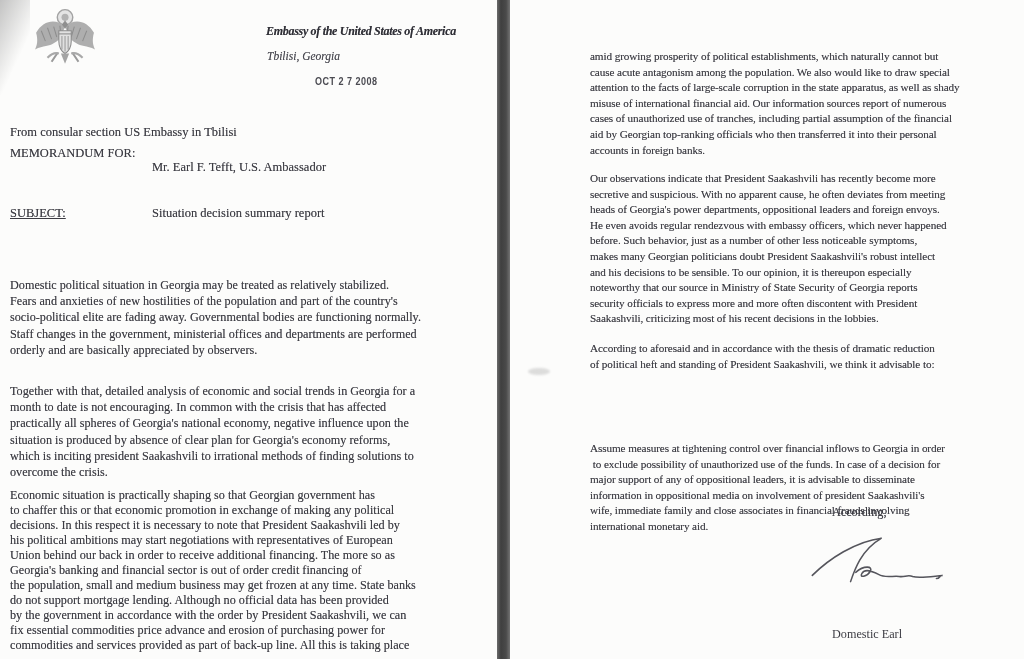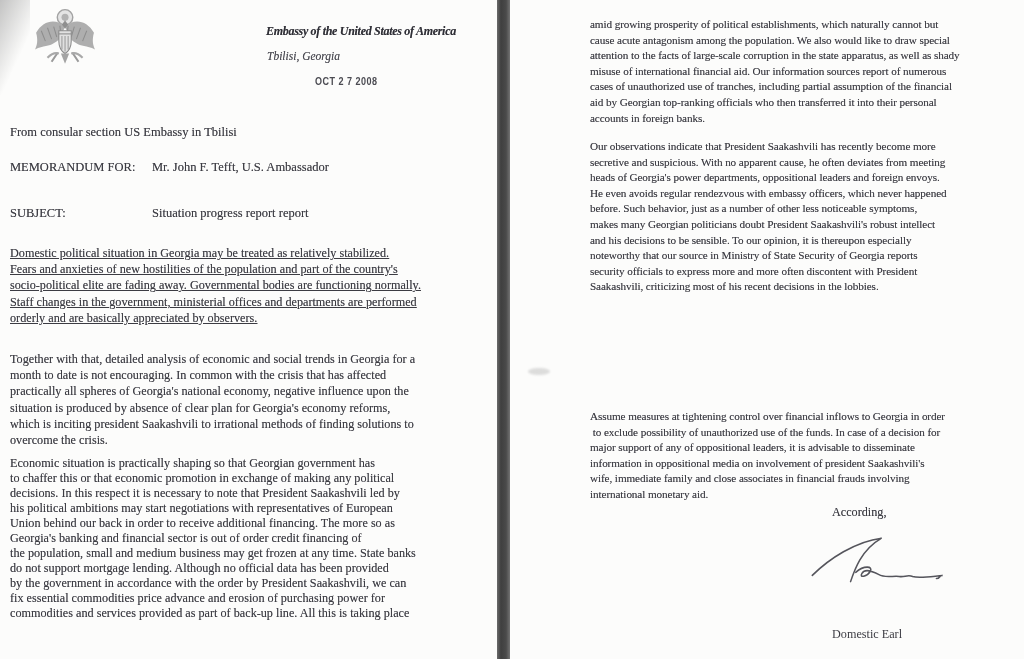"amid growing prosperity of political" .para { margin-top: none -> 32px }
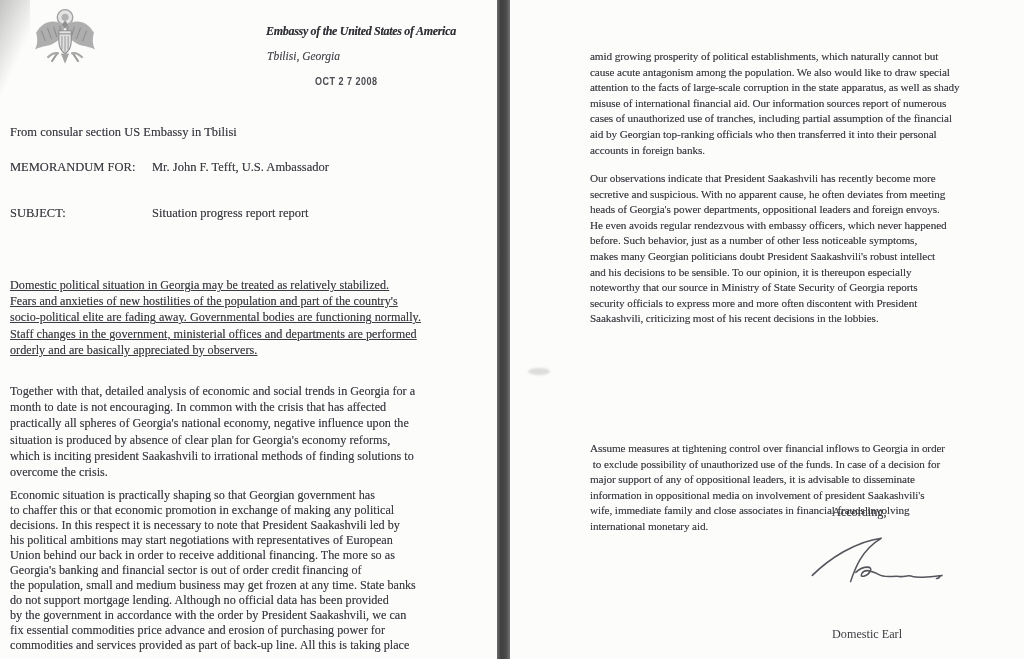"MEMORANDUM FOR:" .memo-label { top: 160px -> 146px }
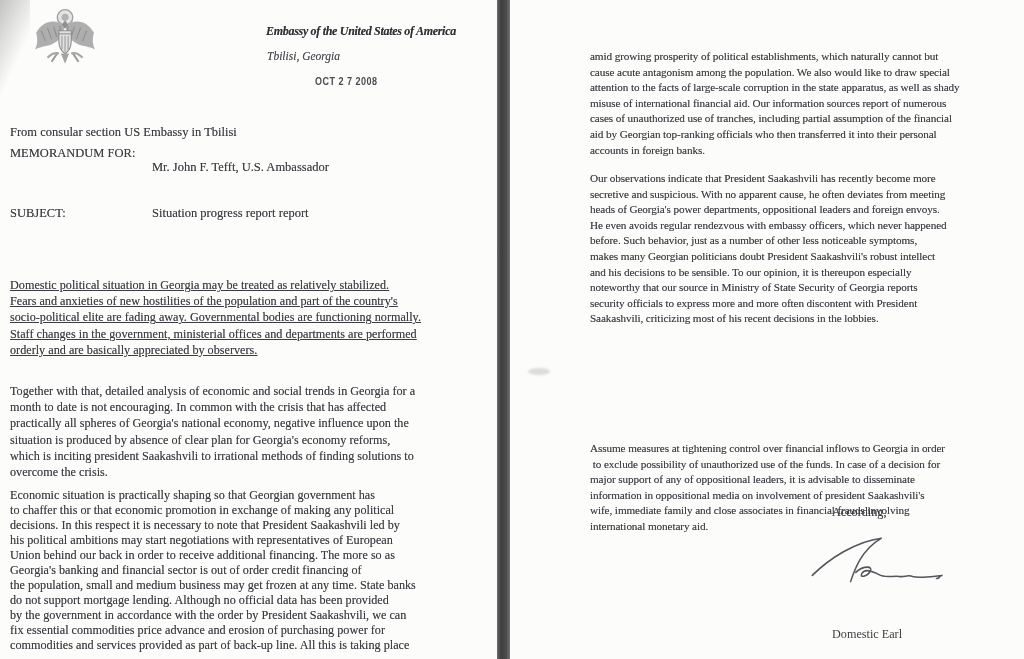"Mr. John F. Tefft, U.S." div.abs { text: John -> Earl }
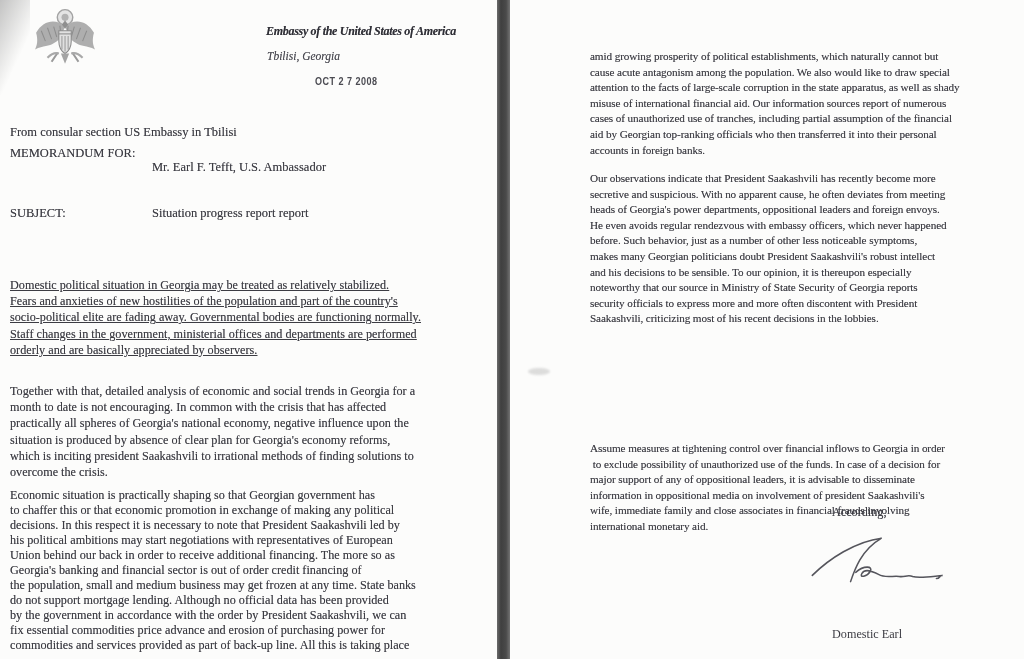"SUBJECT:" .subject-label { text-decoration: none -> underline }
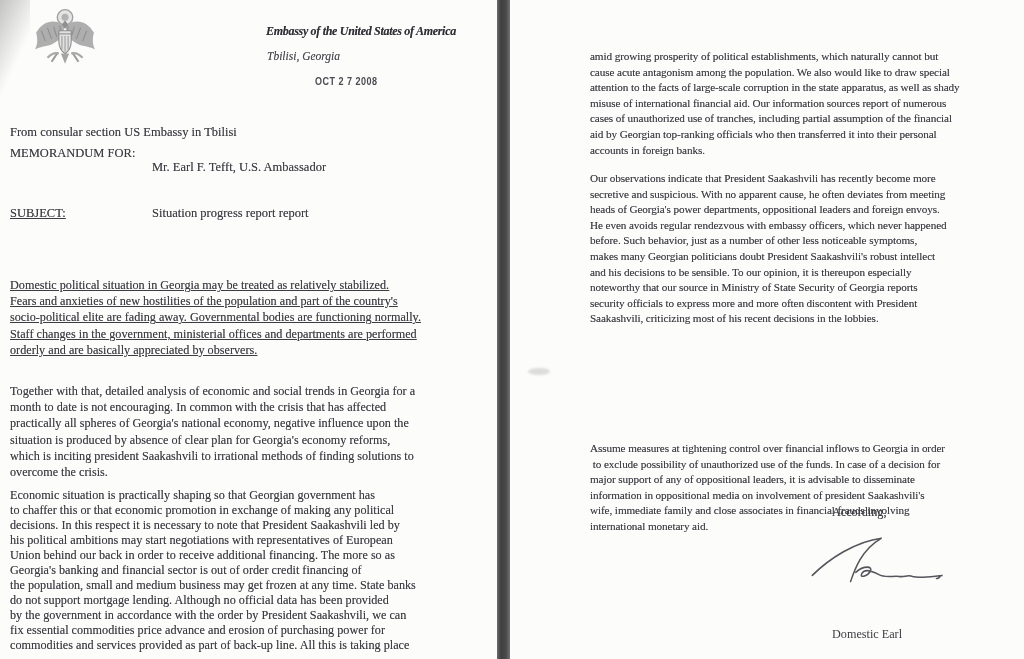"Situation progress report report" div.abs { text: progress report -> decision summary }
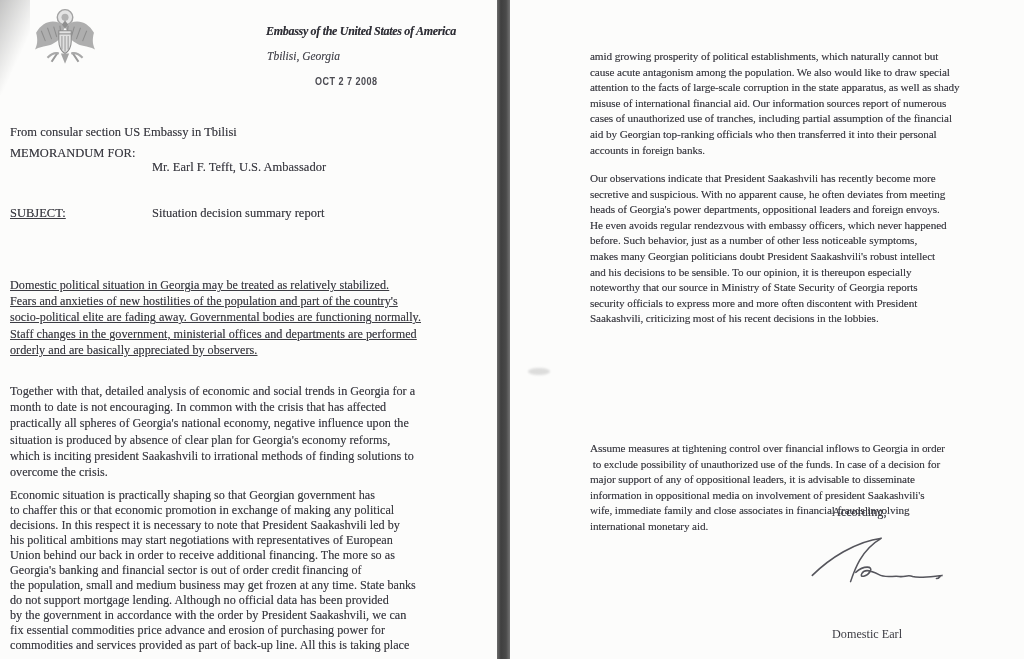"Domestic political situation in Georgia" #lp1 { text-decoration: underline -> none }
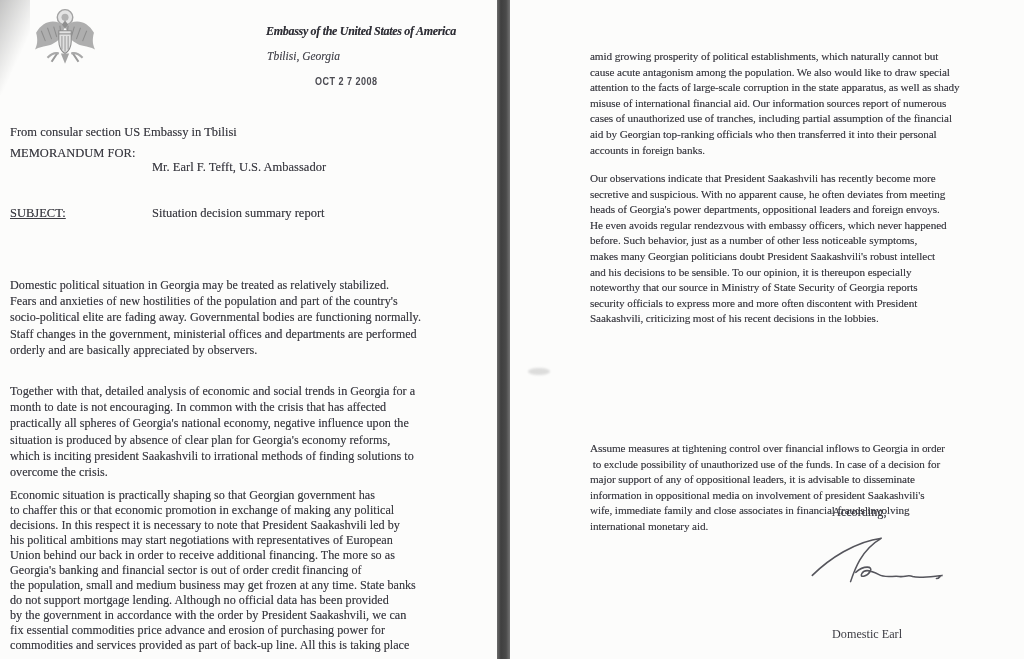"According to aforesaid and in" div.abs { html: none -> <div>According to aforesaid and in accordance with the thesis of dramatic reduction of political heft and standing of President Saakashvili, we think it advisable to:</div> }
